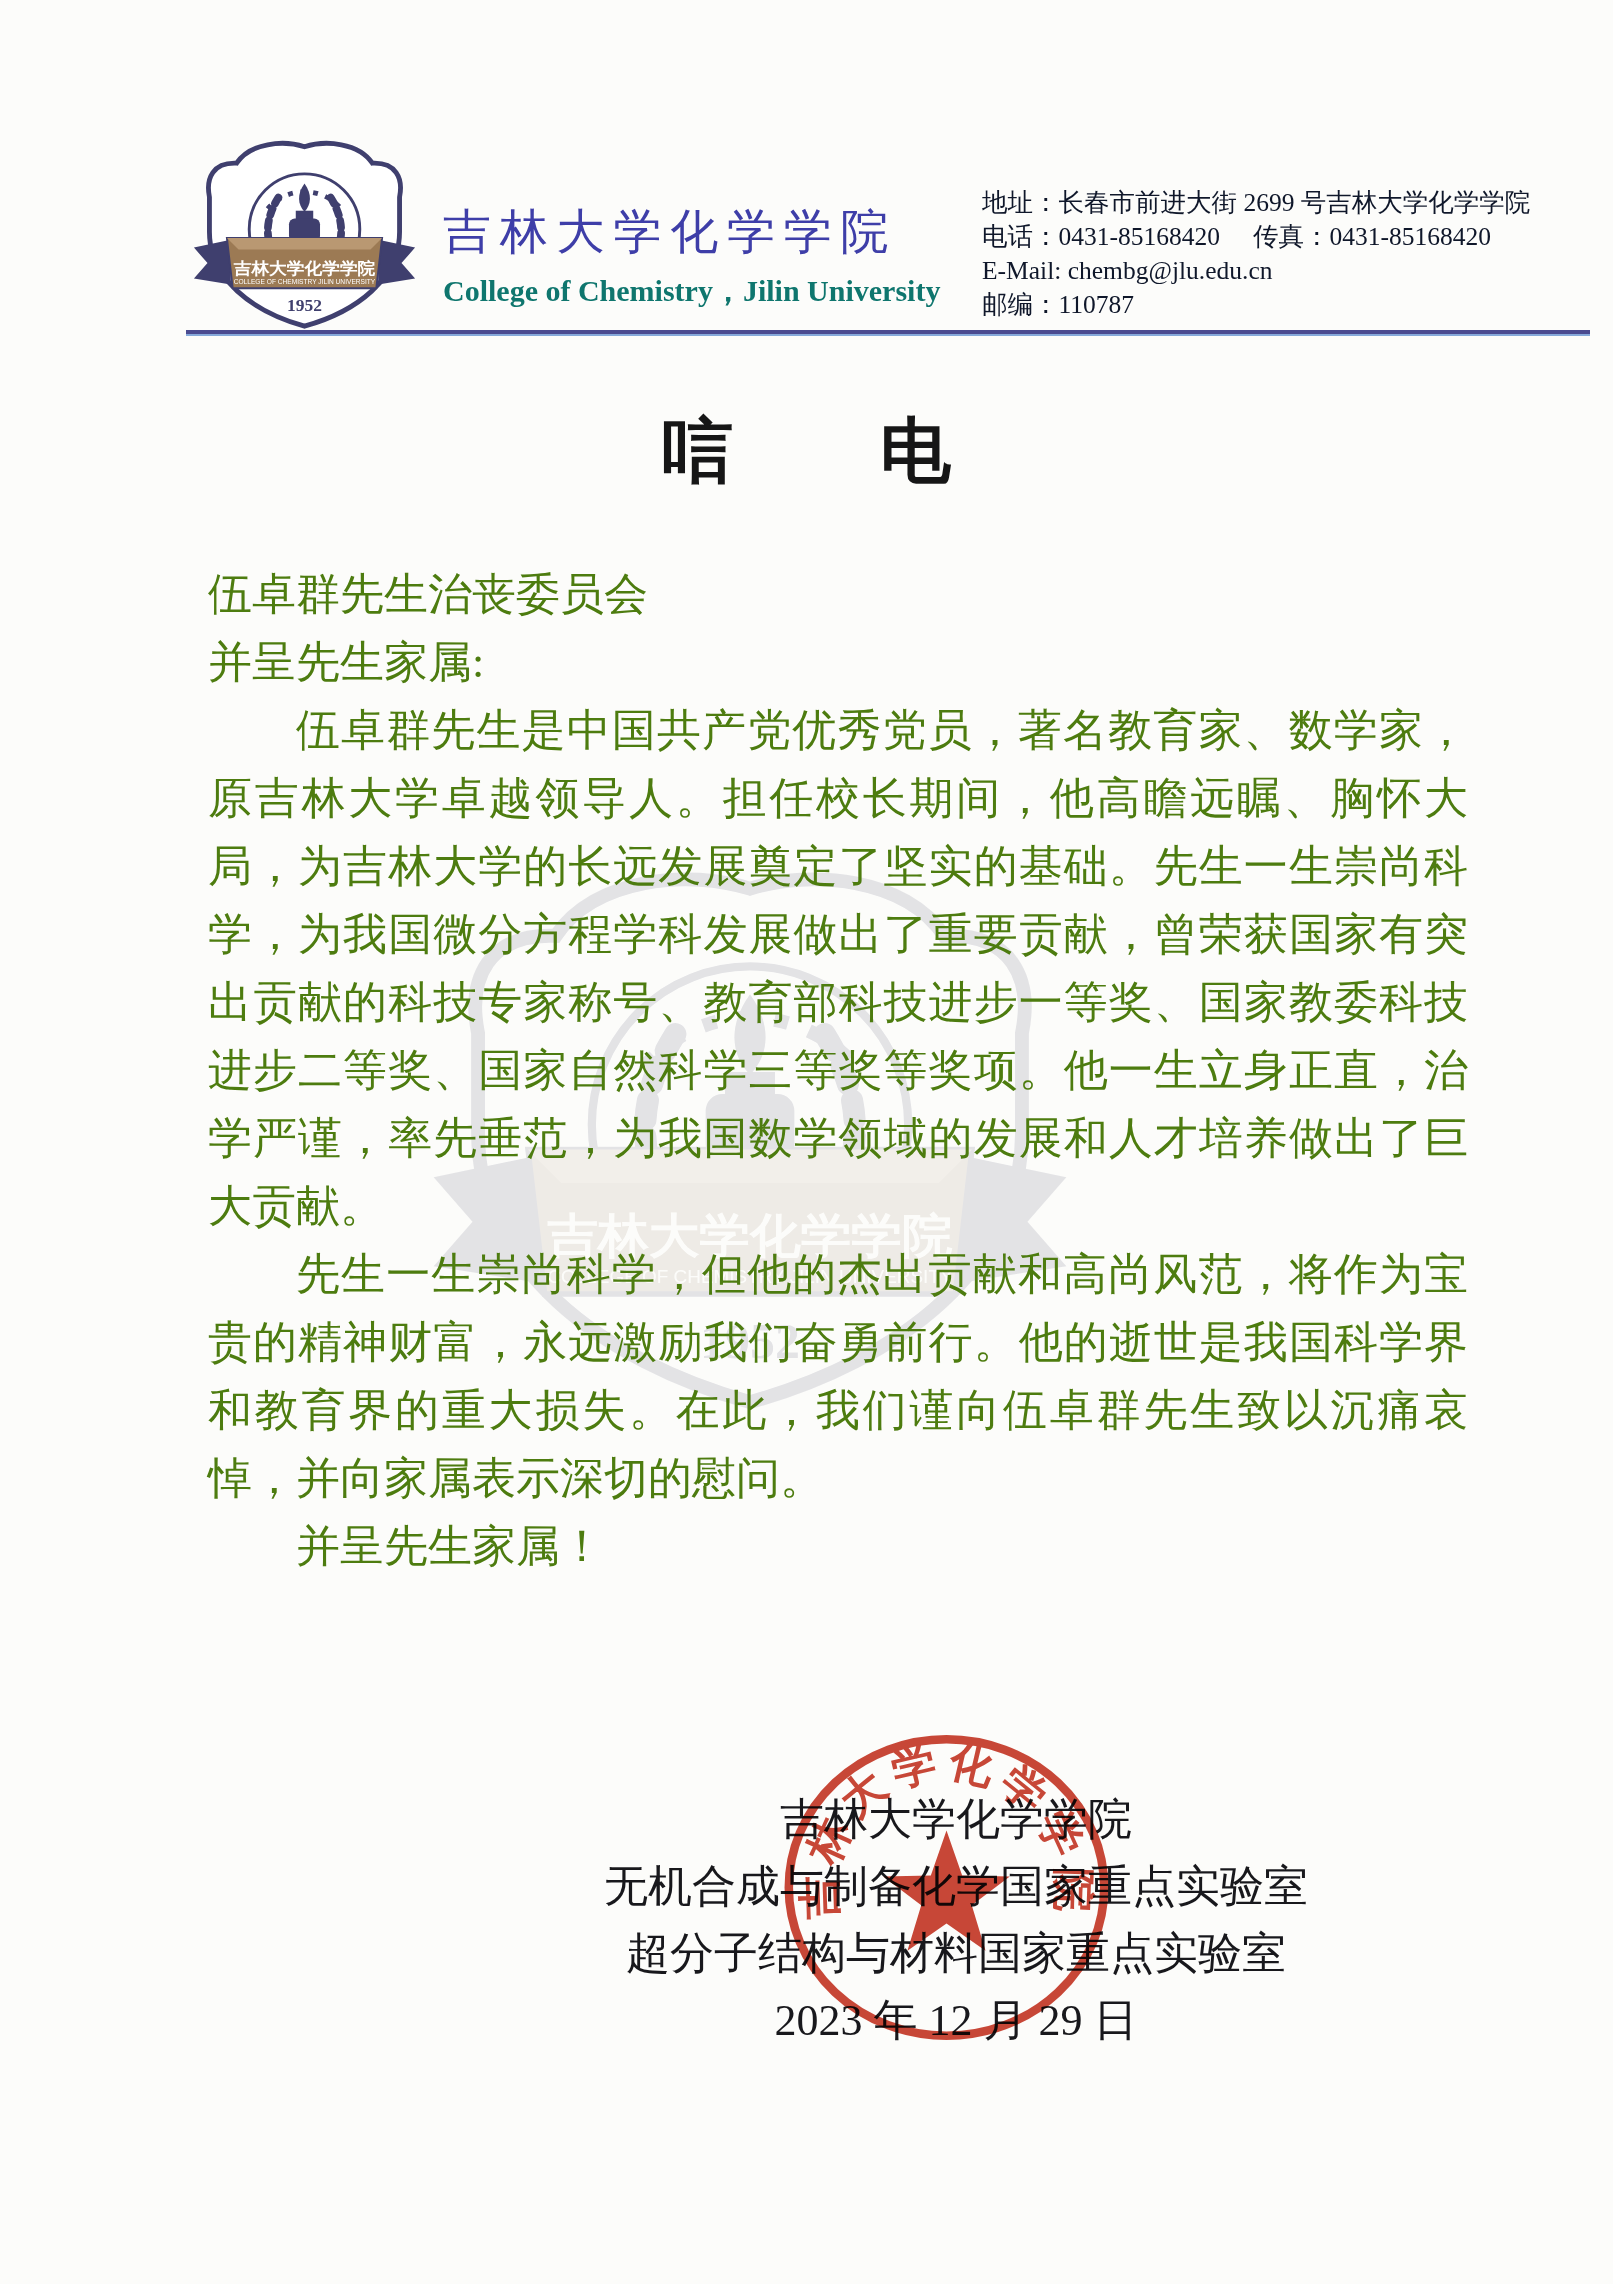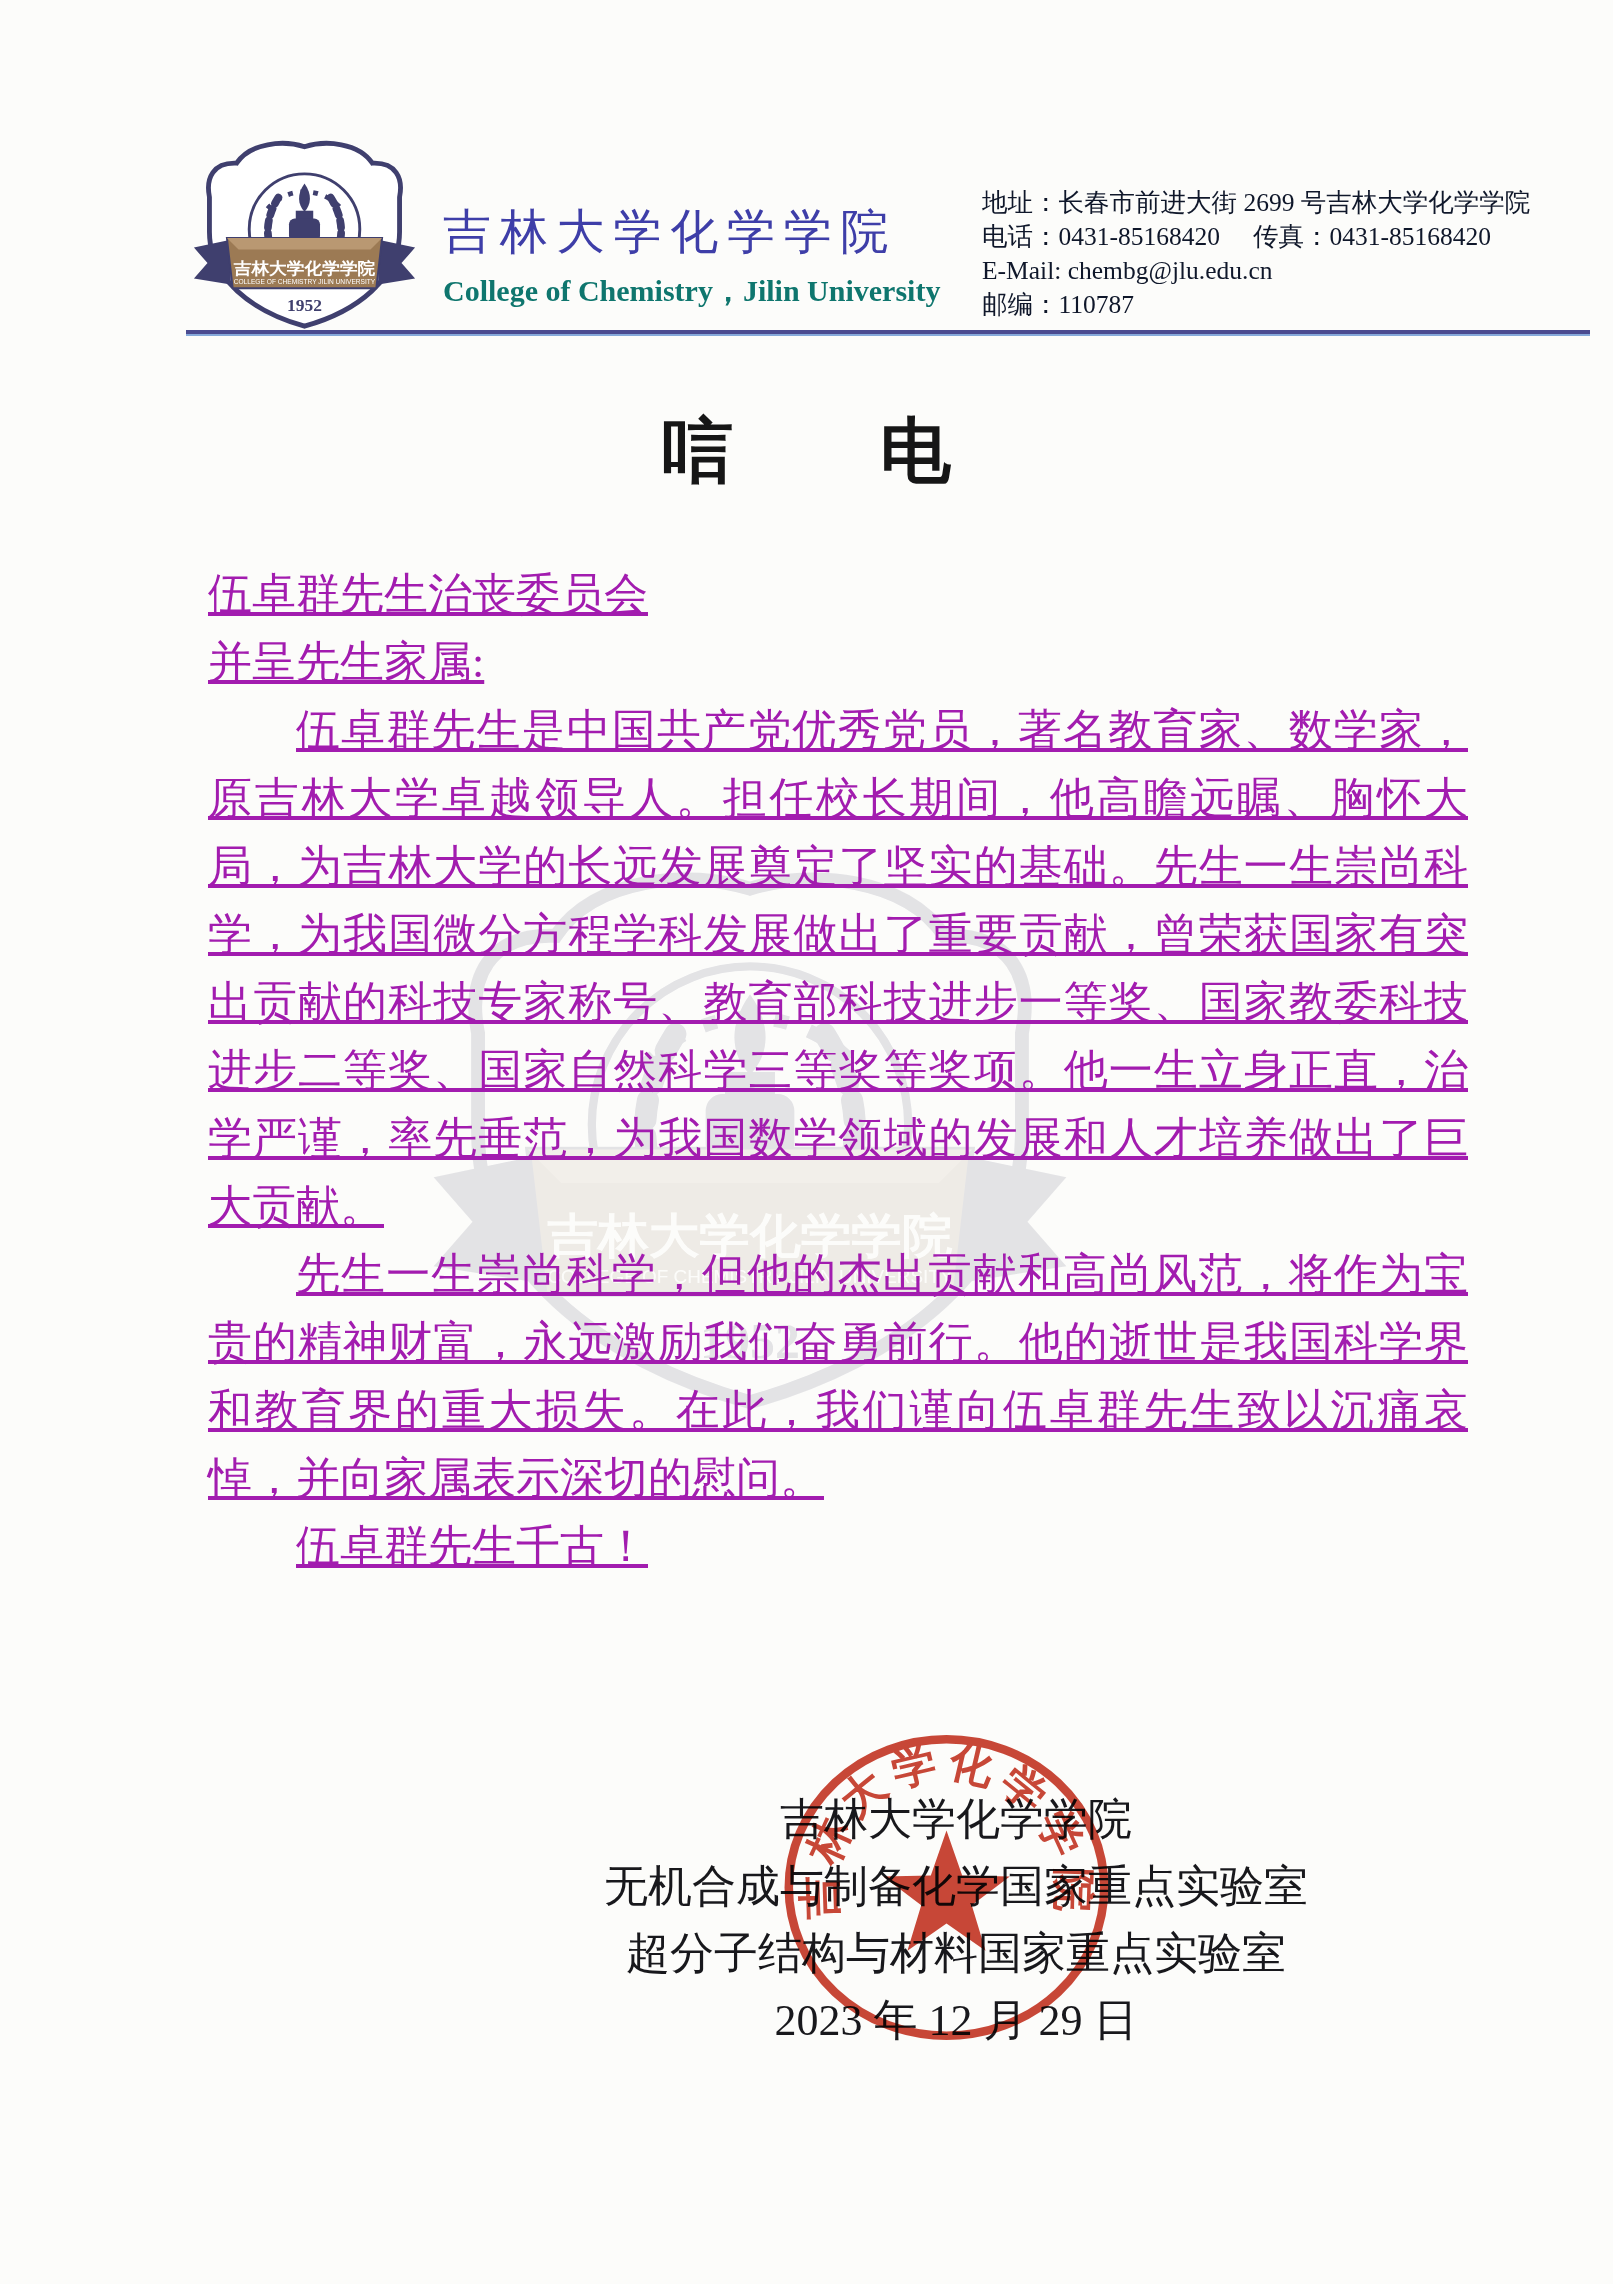"伍卓群先生治丧委员会" .doc-body { color: #a21caf -> #4d7c0f; text-decoration: underline -> none }
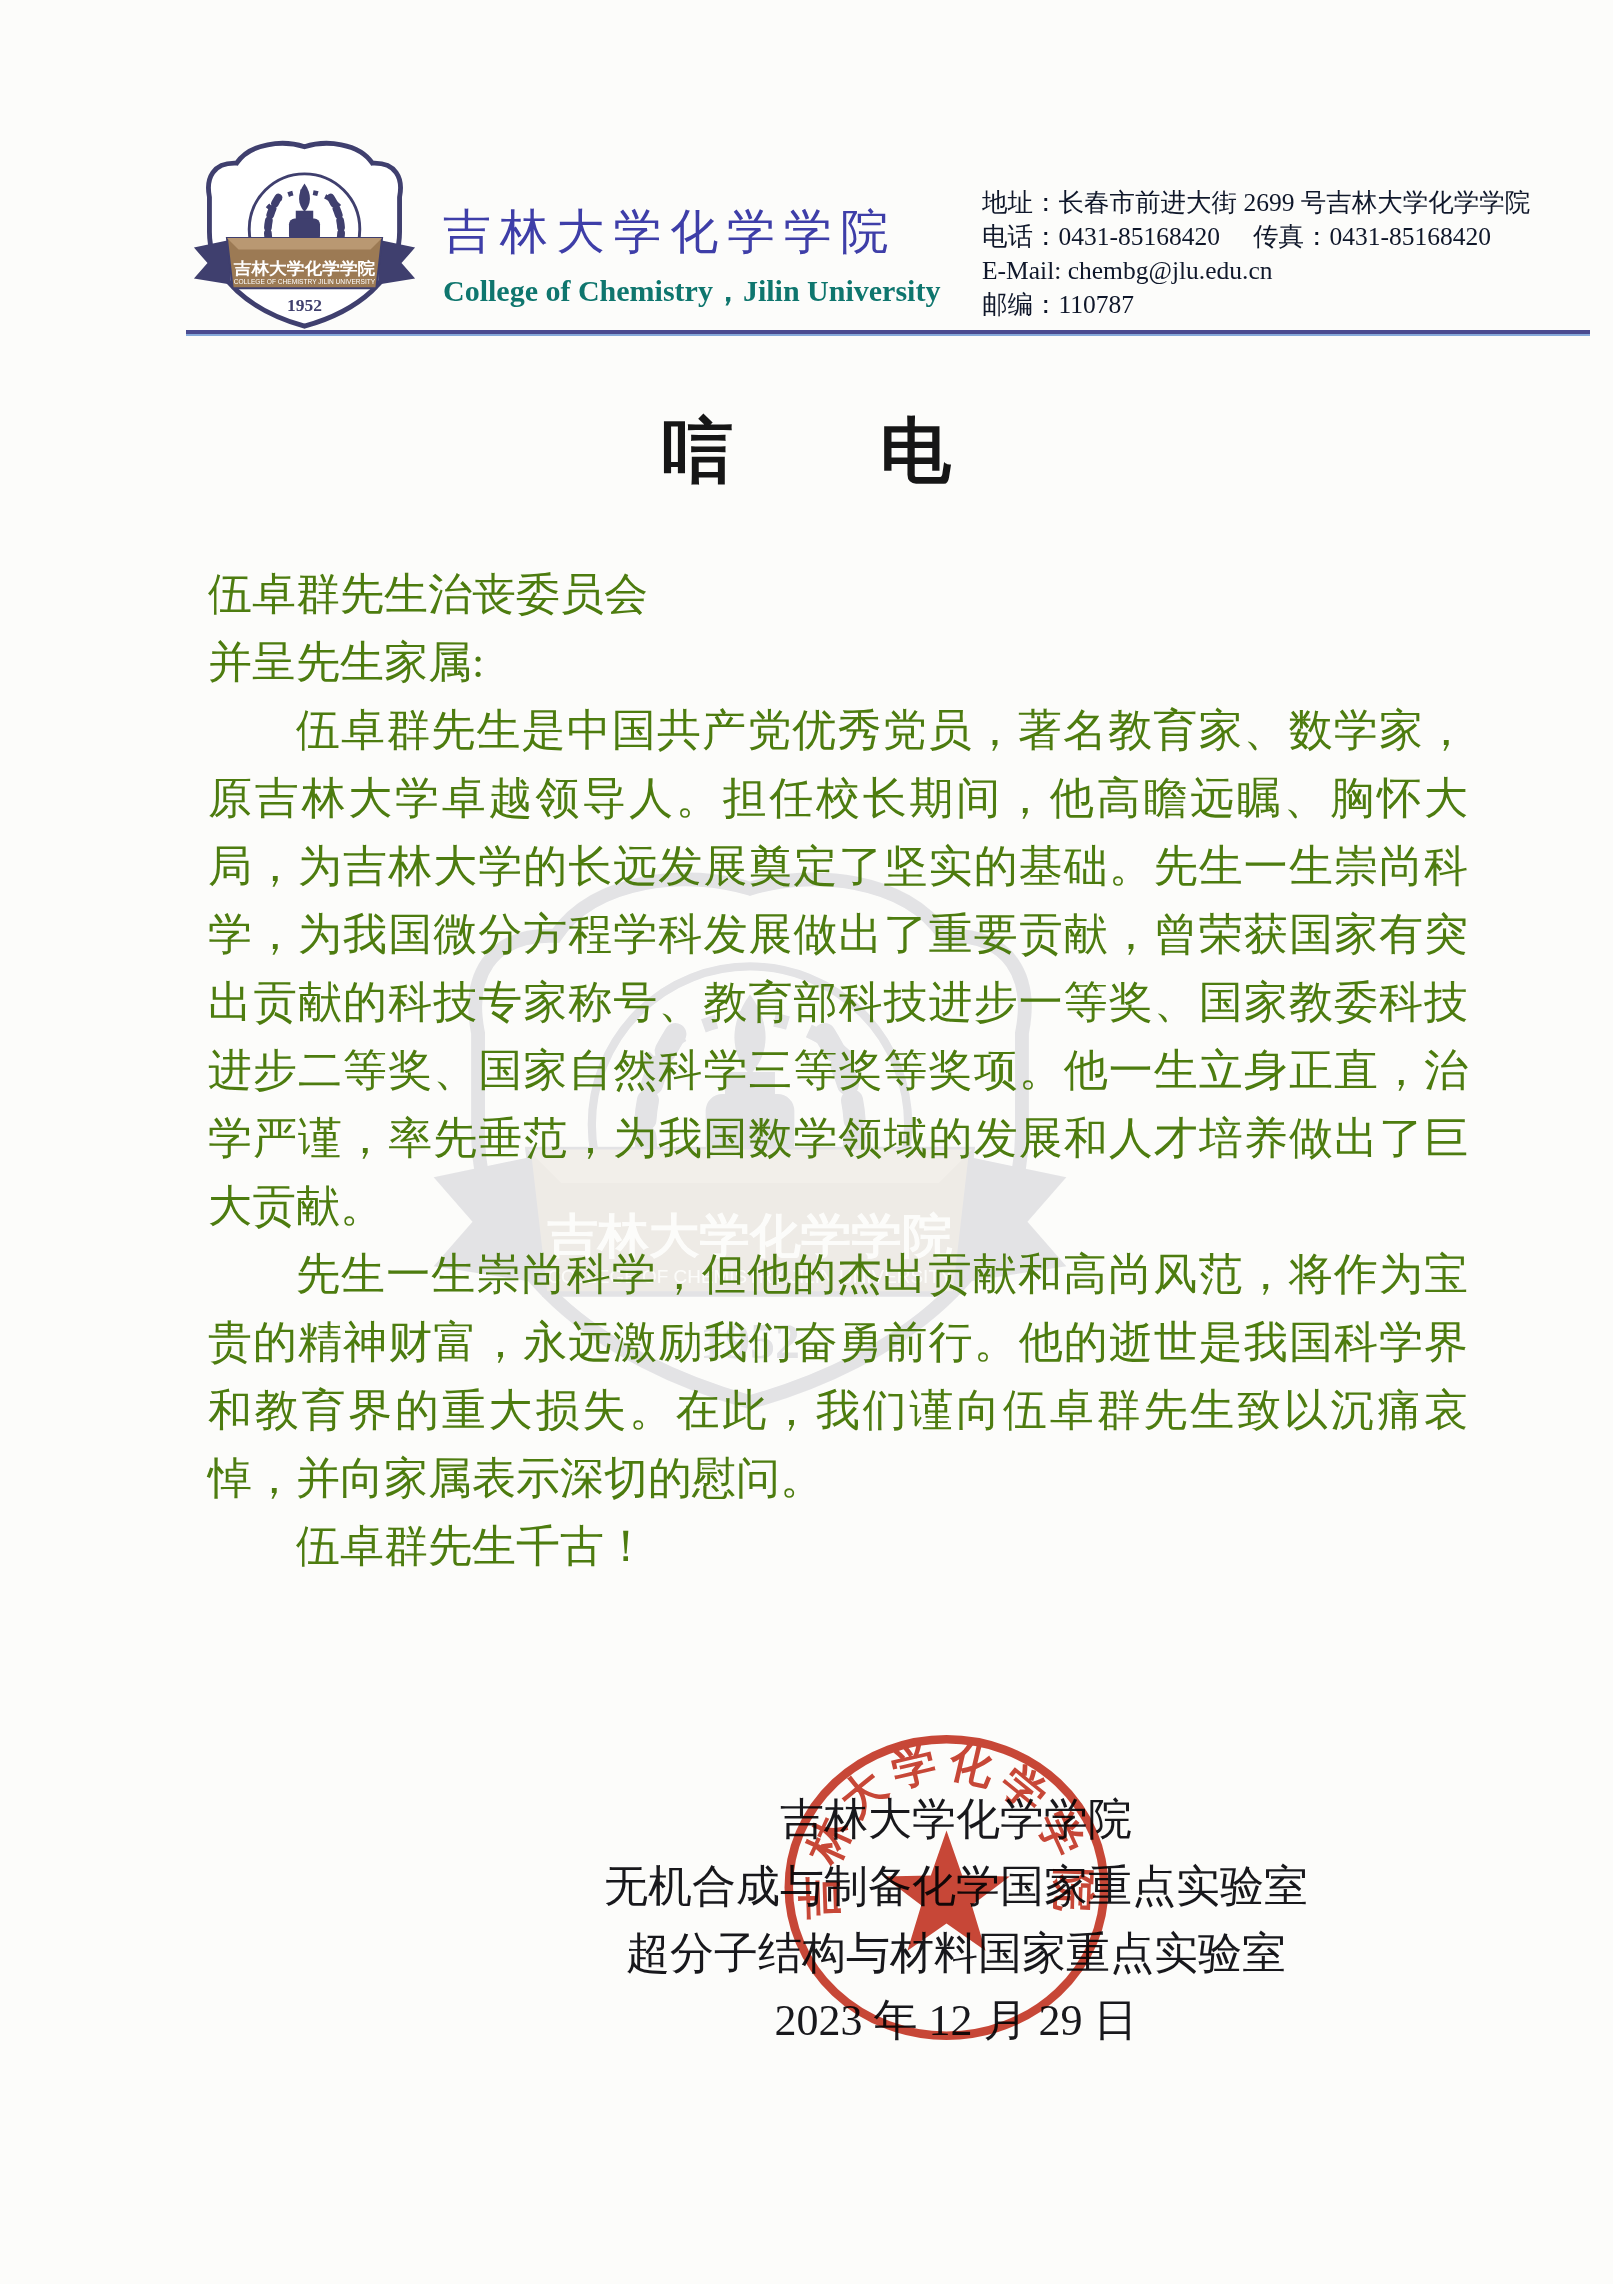"伍卓群先生千古！" p.indent { text: 伍卓群先生千古 -> 并呈先生家属 }
